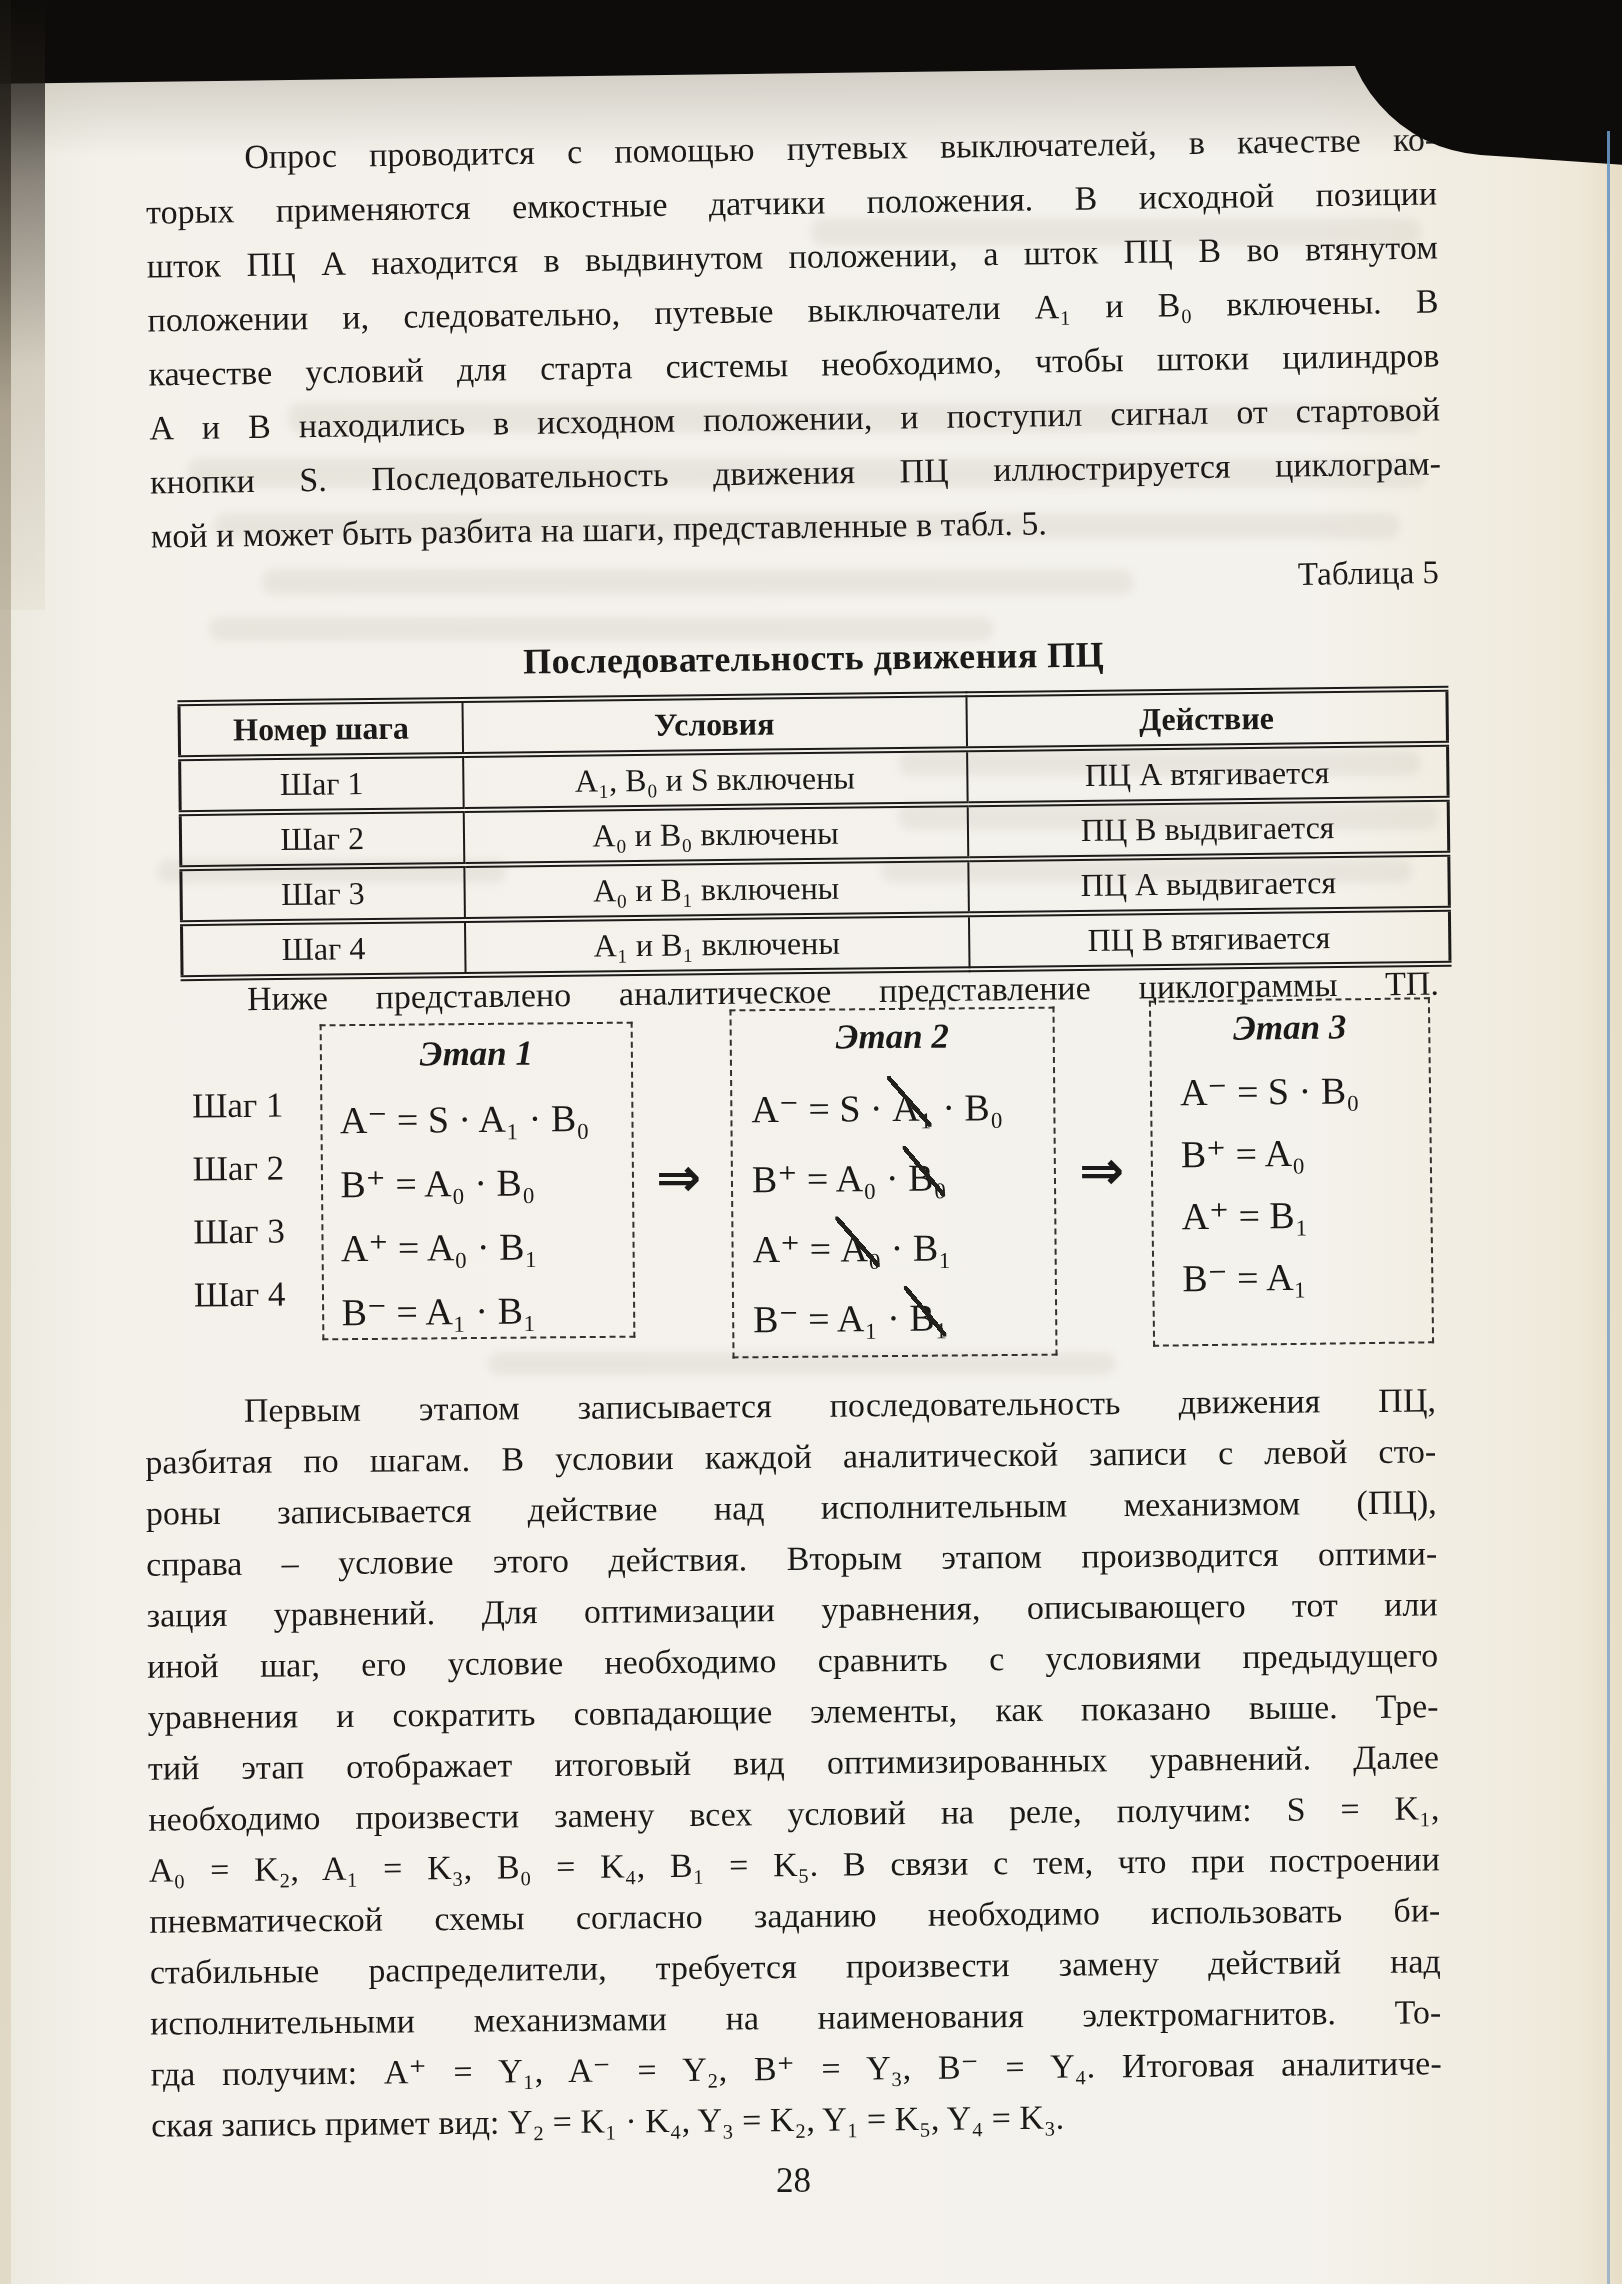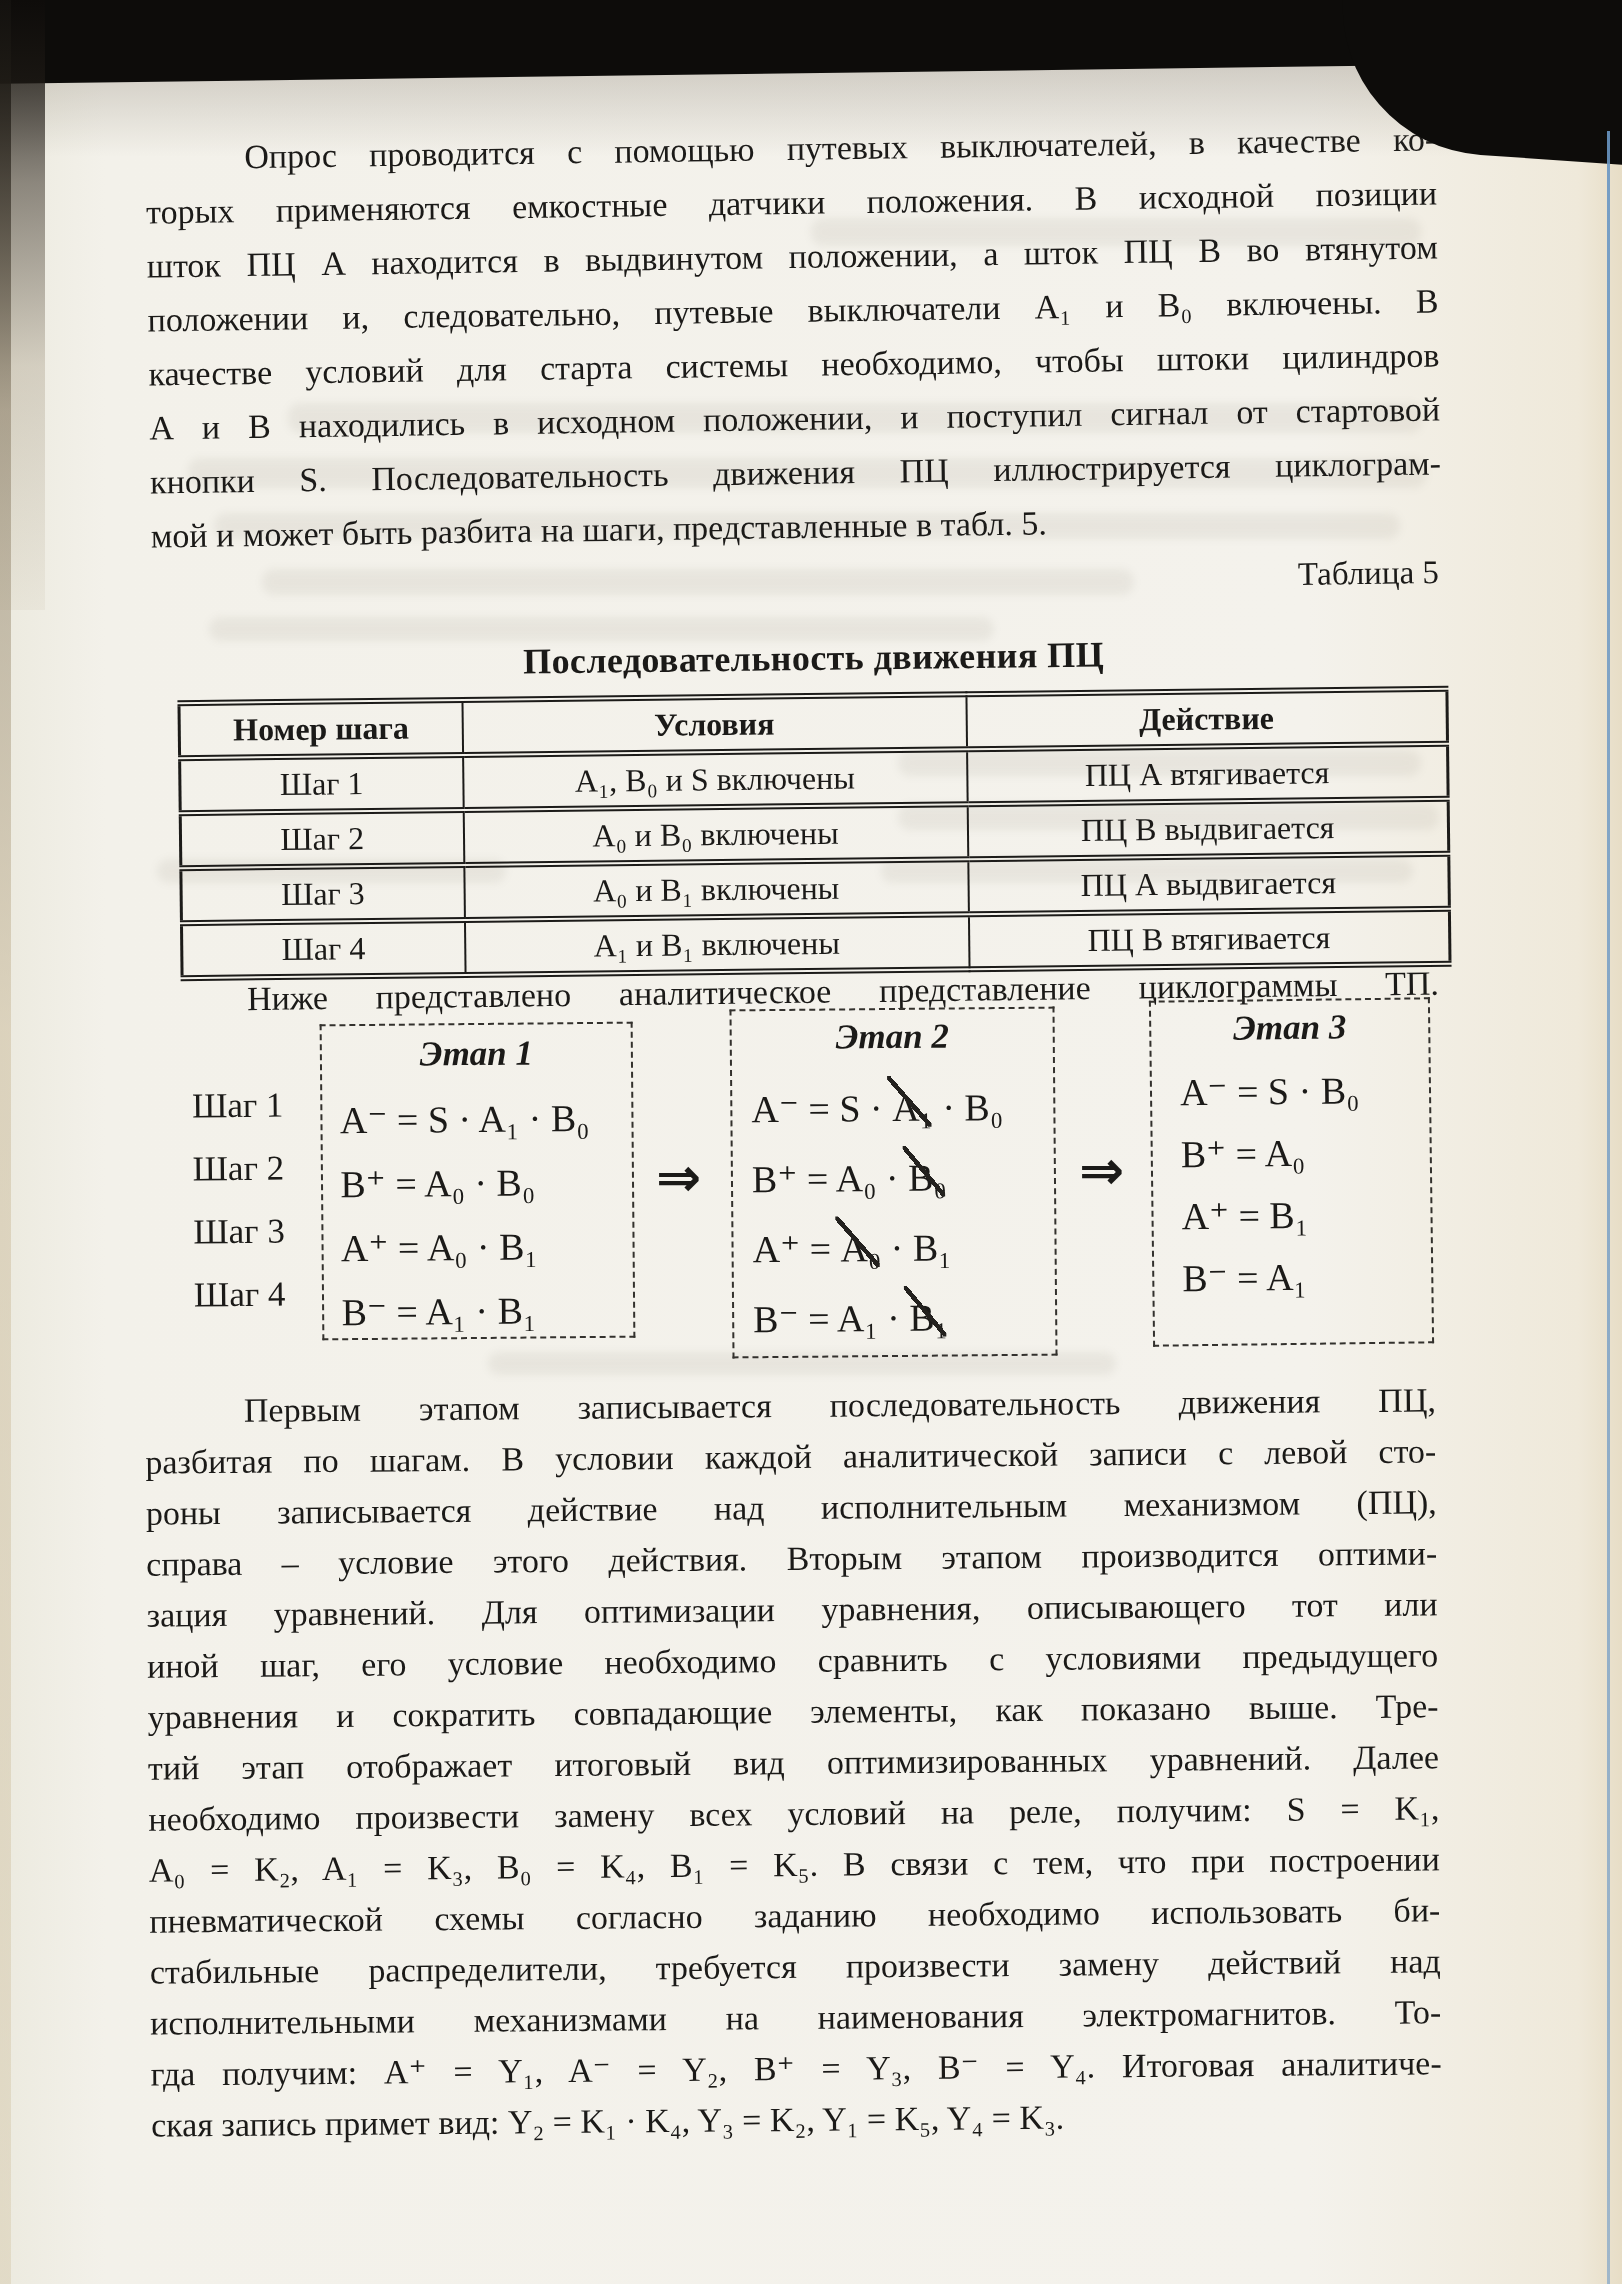"28" div.block { html: none -> <div>28</div> }
